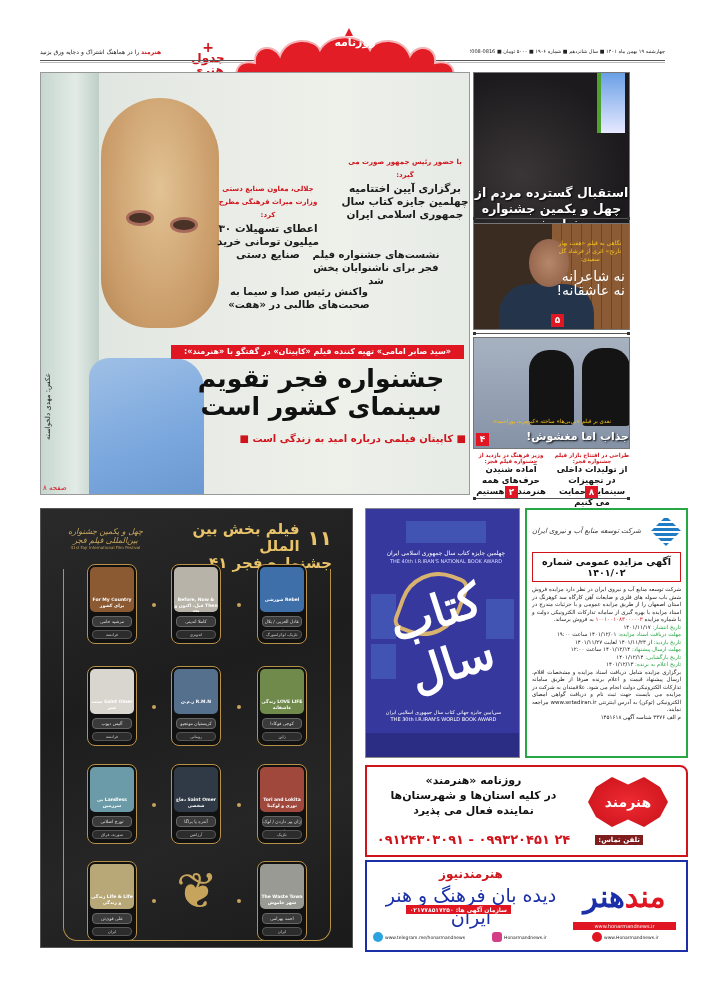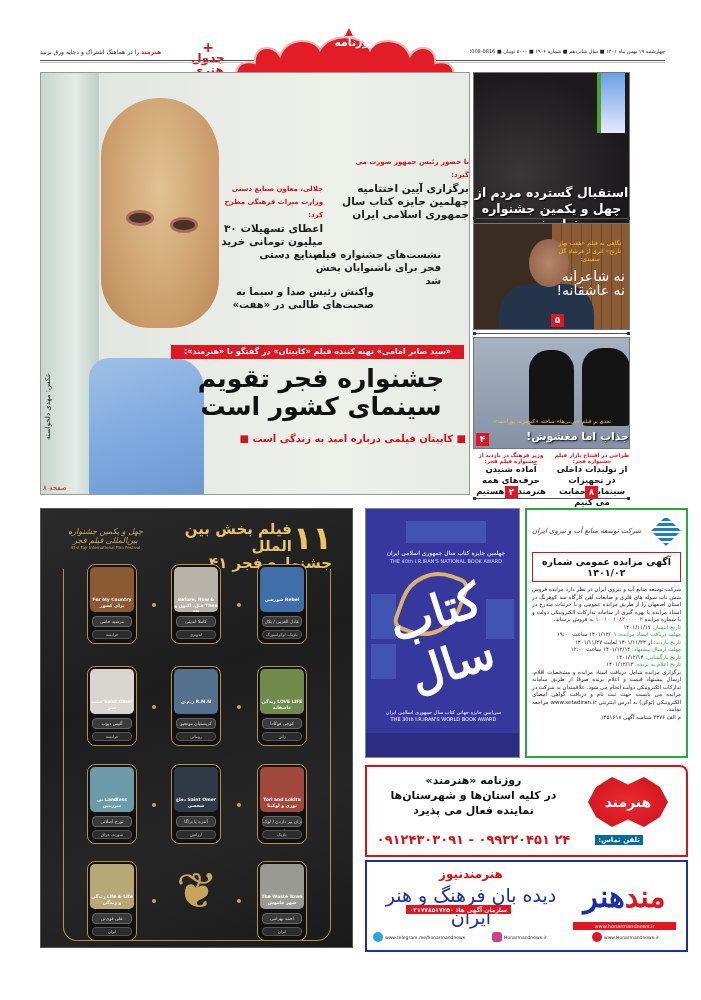"با حضور رئیس جمهور صورت" .story { text-align: right -> center }
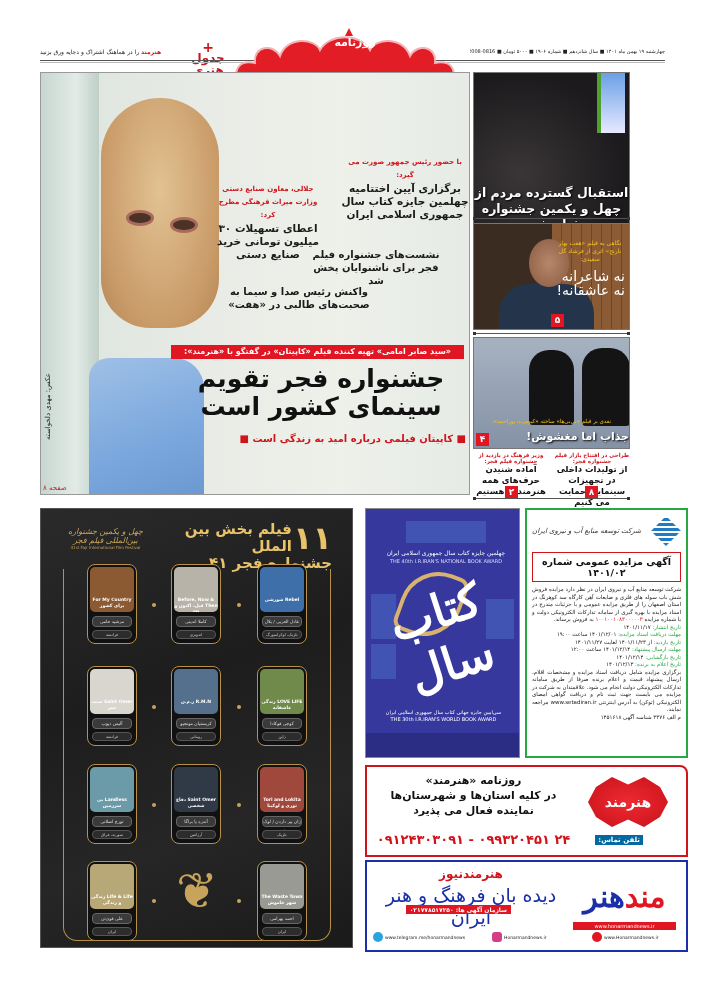"۱۱" .fest .ttl .big { font-size: 32px -> 20px; margin-left: 1px -> 8px }
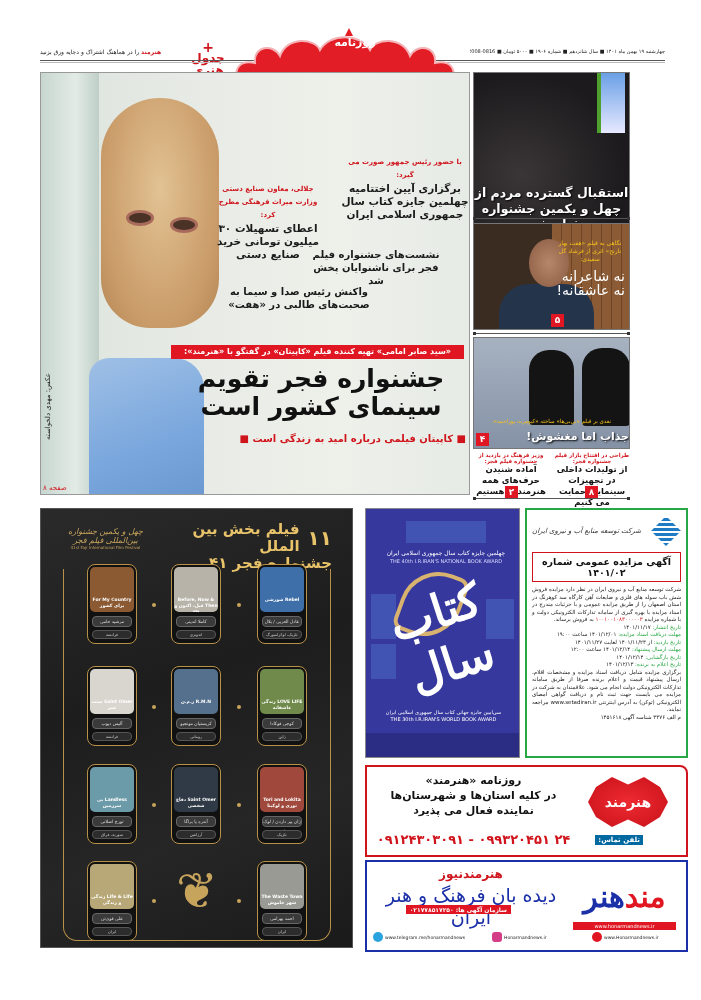"تلفن تماس:" .agency .tel { background: #0369a1 -> #7f1d1d }
